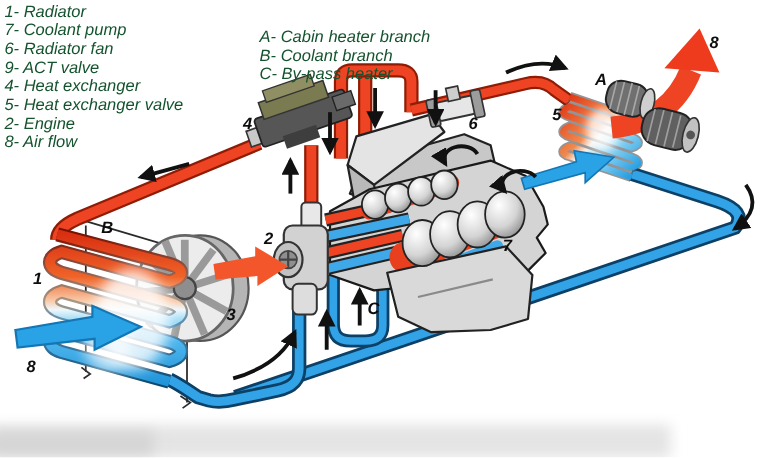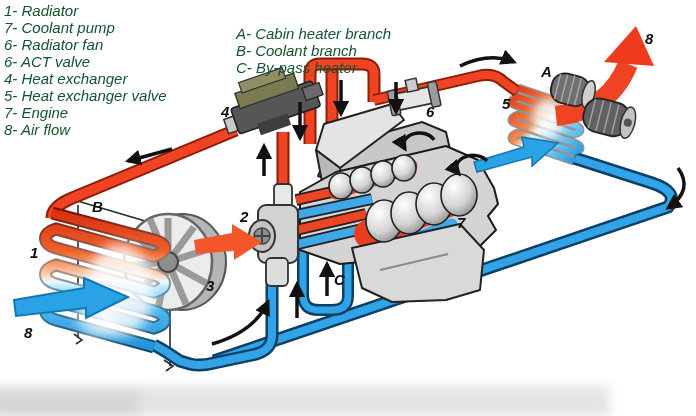"6- ACT valve" div { text: 6- -> 9- }
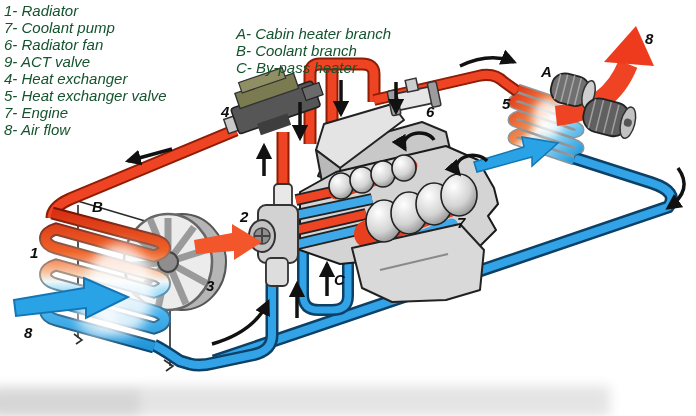"7- Engine" div { text: 7- -> 2- }
